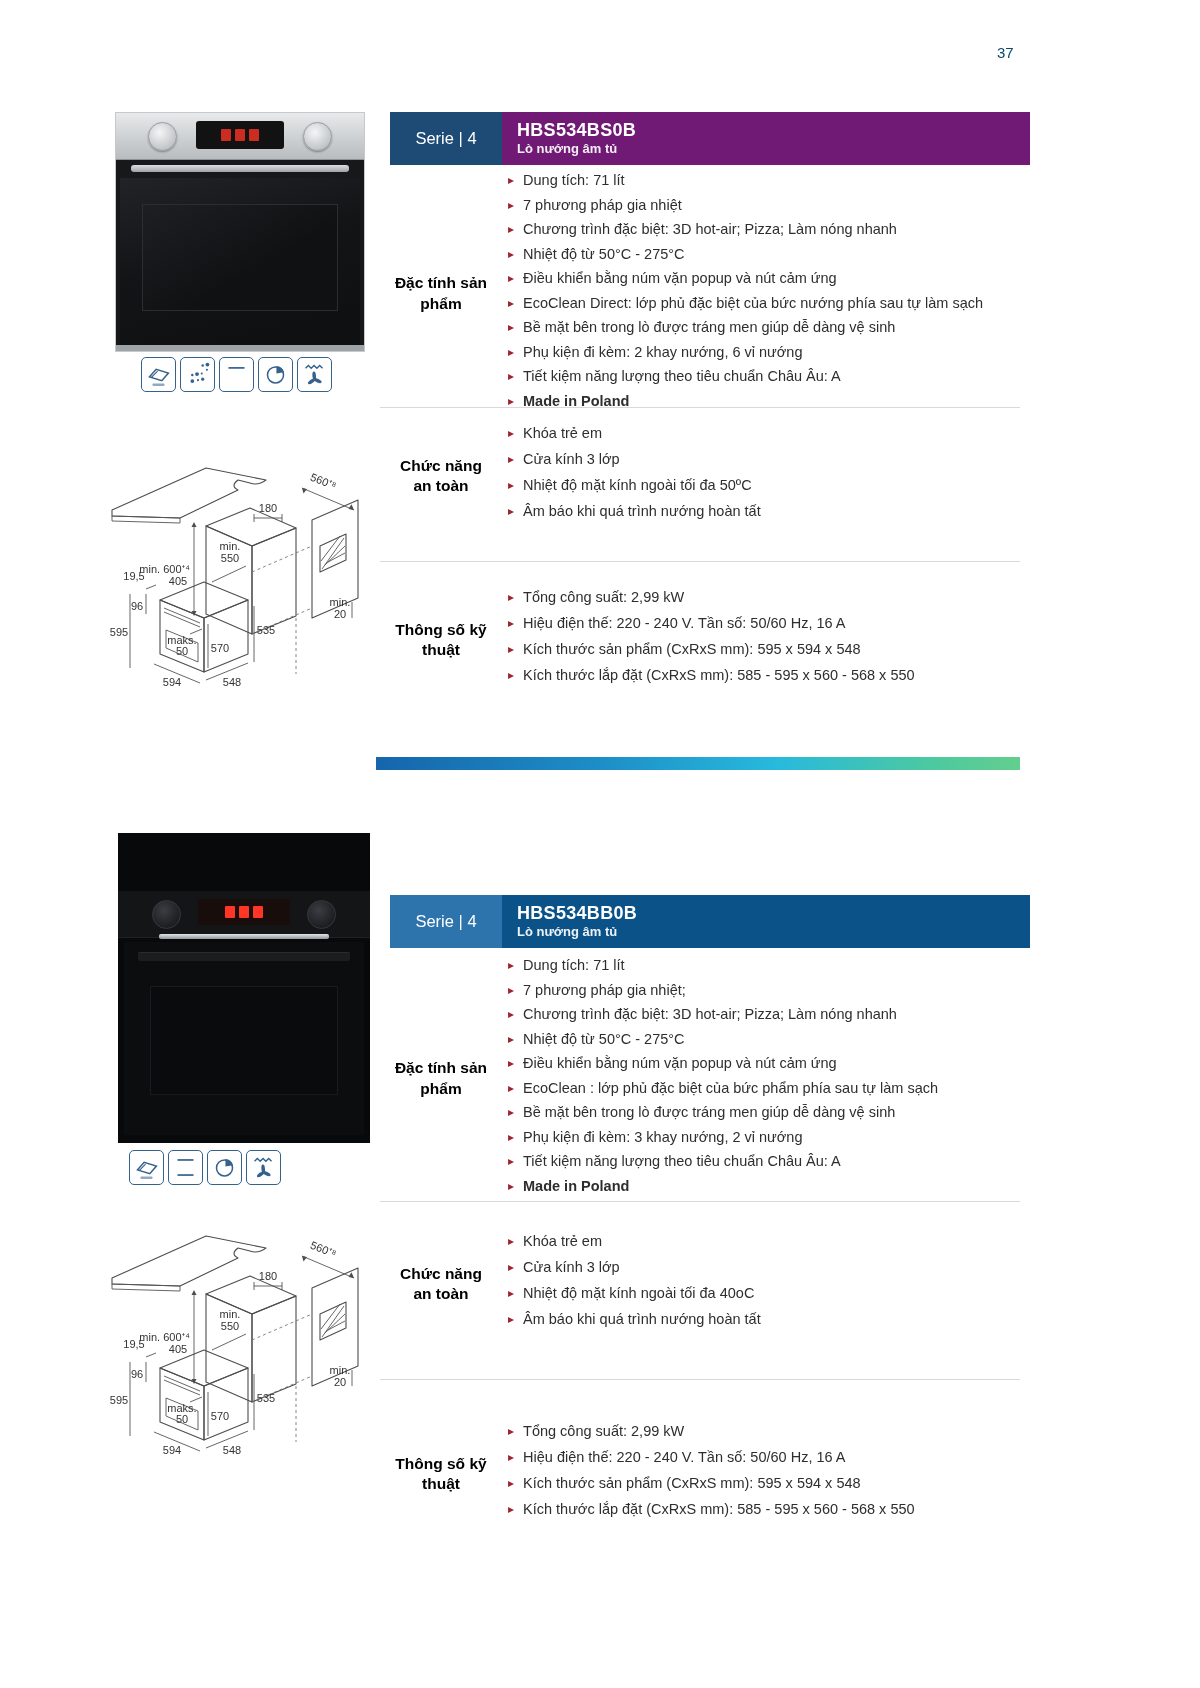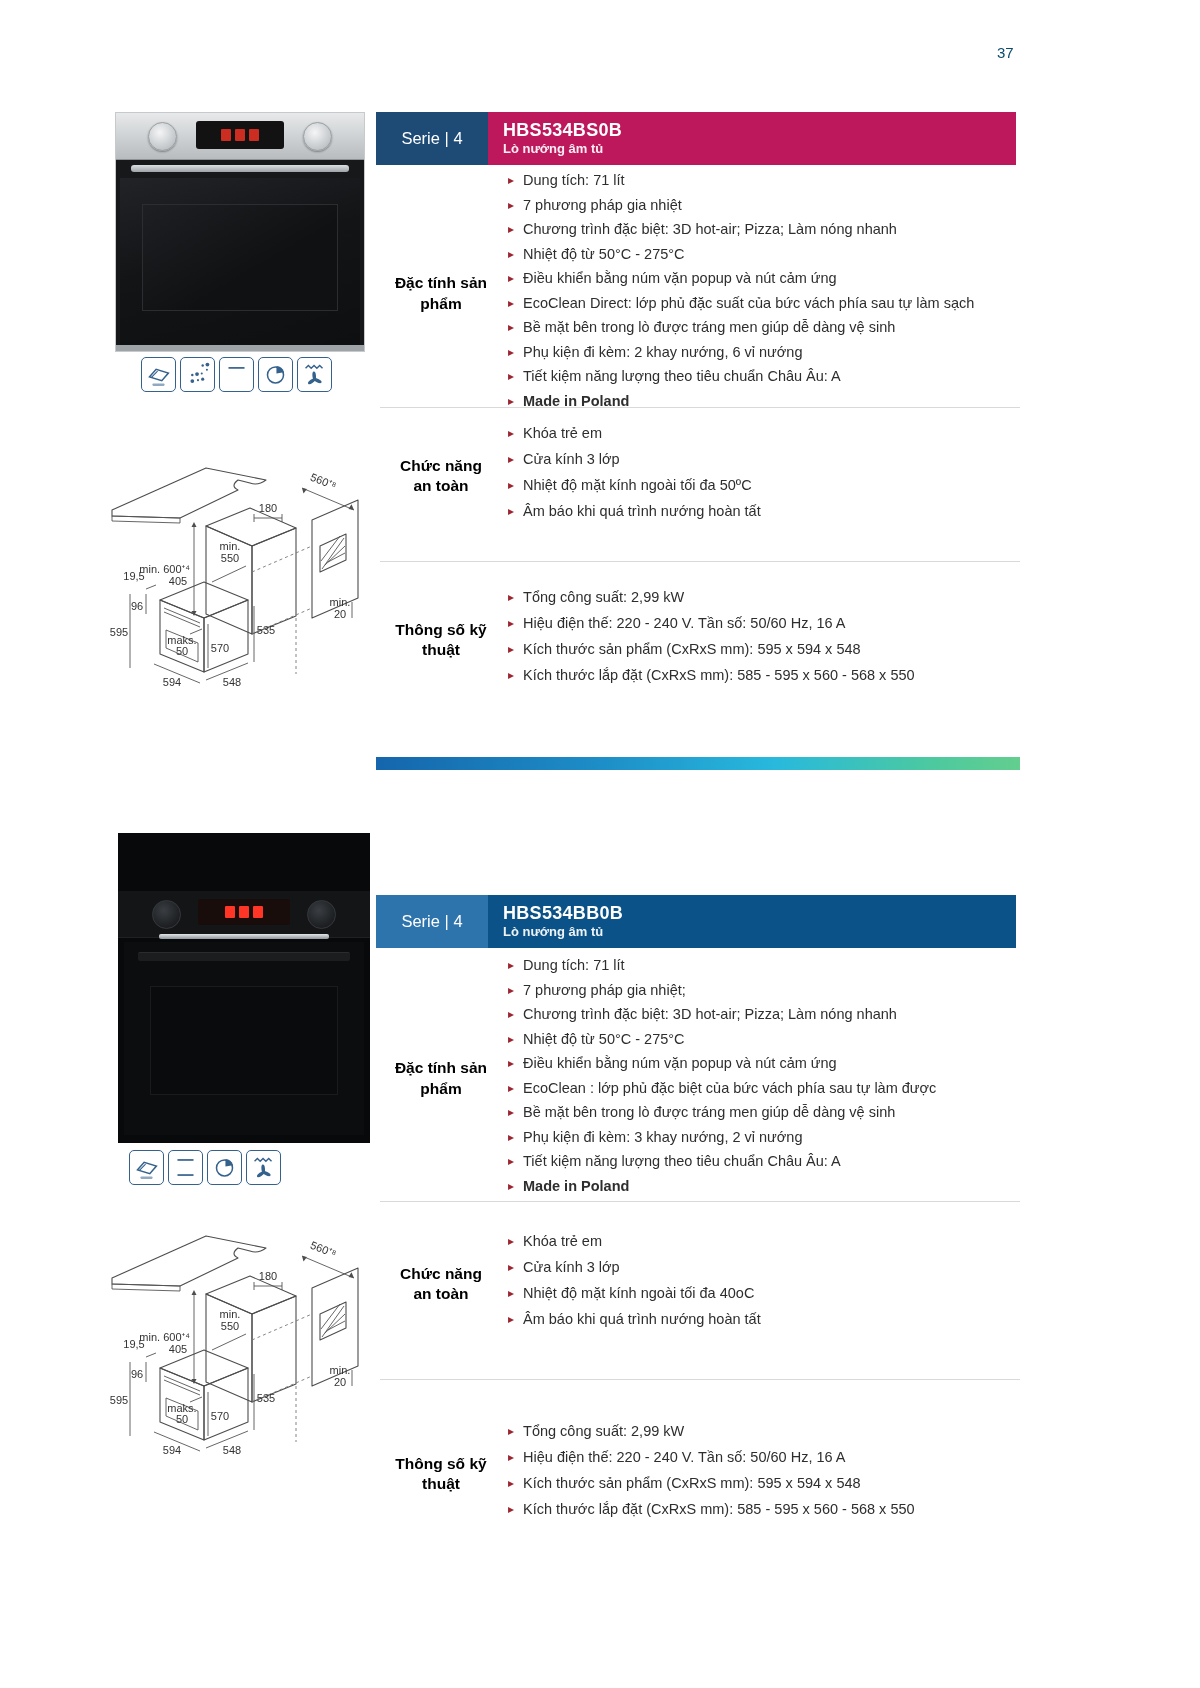"Serie | 4" .hdr { left: 376px -> 390px }
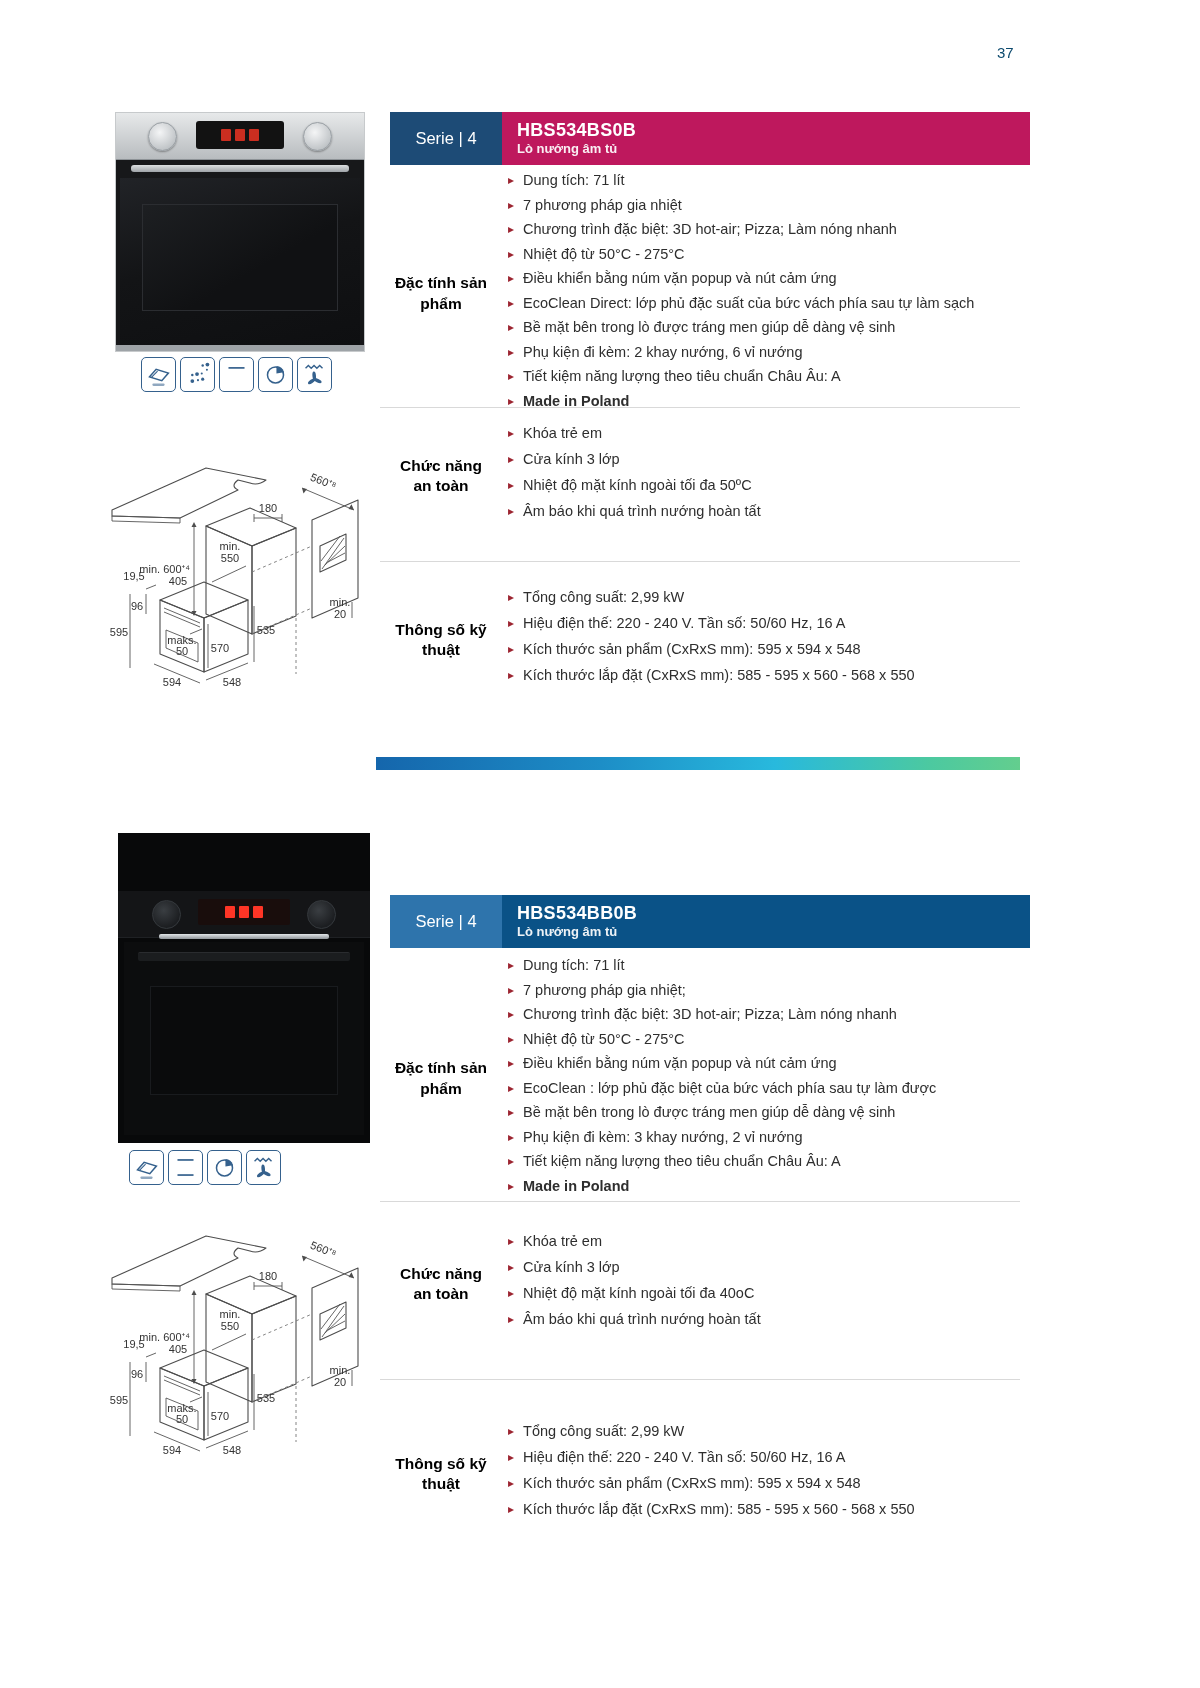"HBS534BS0B" .h1 .model-box { background: #be185d -> #701a75 }
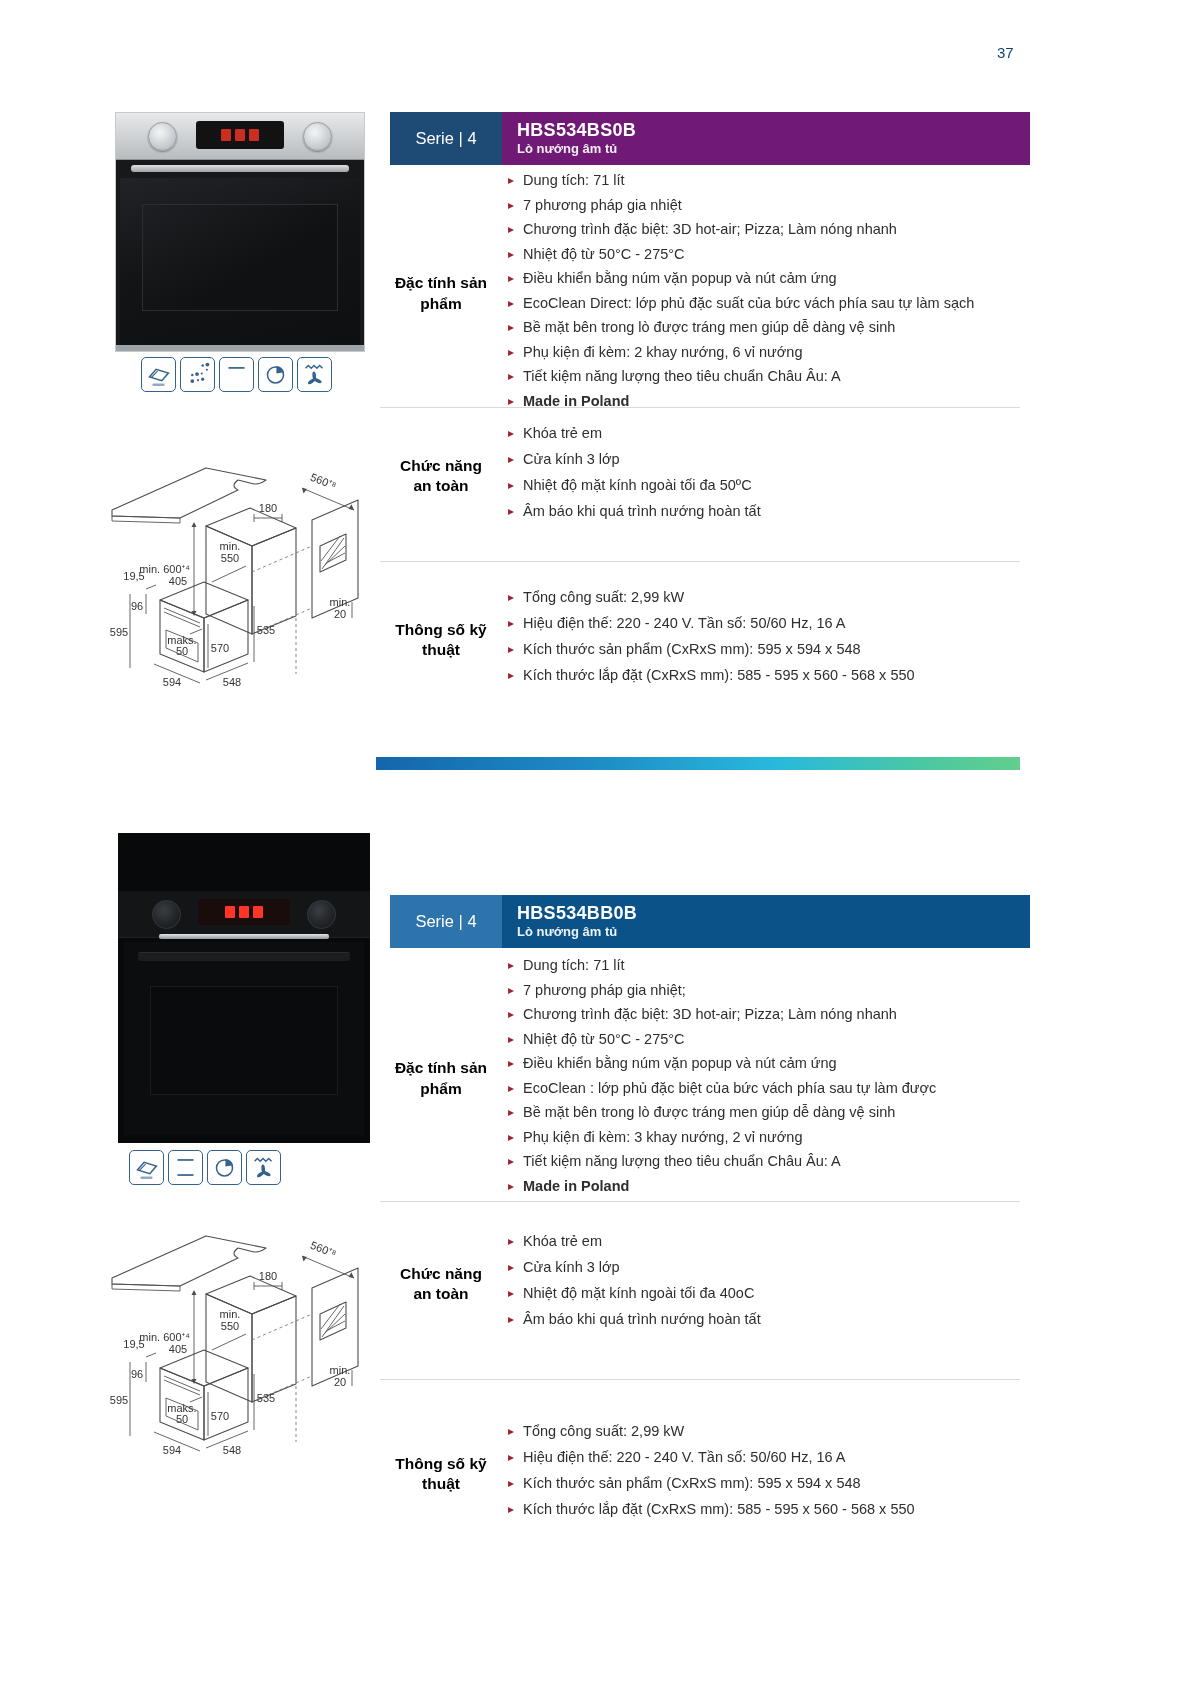"EcoClean Direct: lớp phủ đặc" span.ftext { text: suất của bức vách -> biệt của bức nướng }
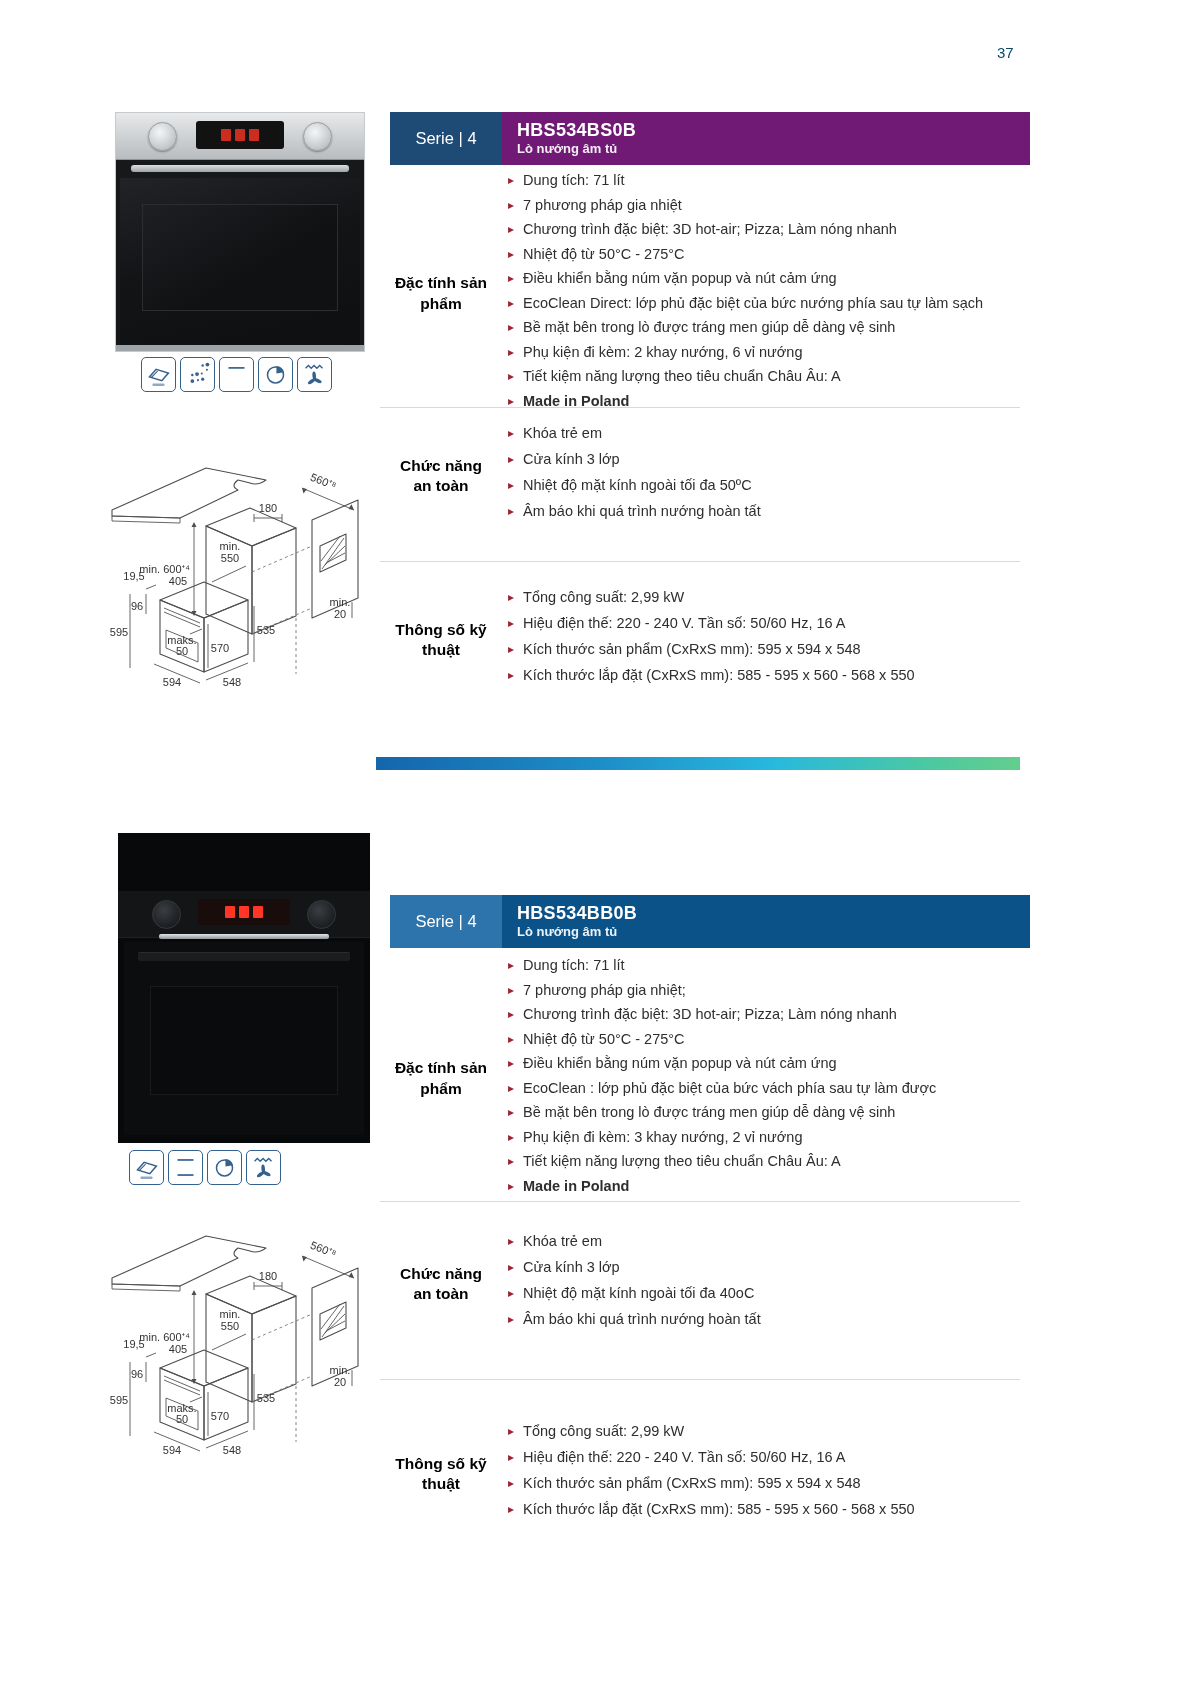"EcoClean : lớp phủ đặc" span.ftext { text: vách phía sau tự làm được -> phẩm phía sau tự làm sạch }
